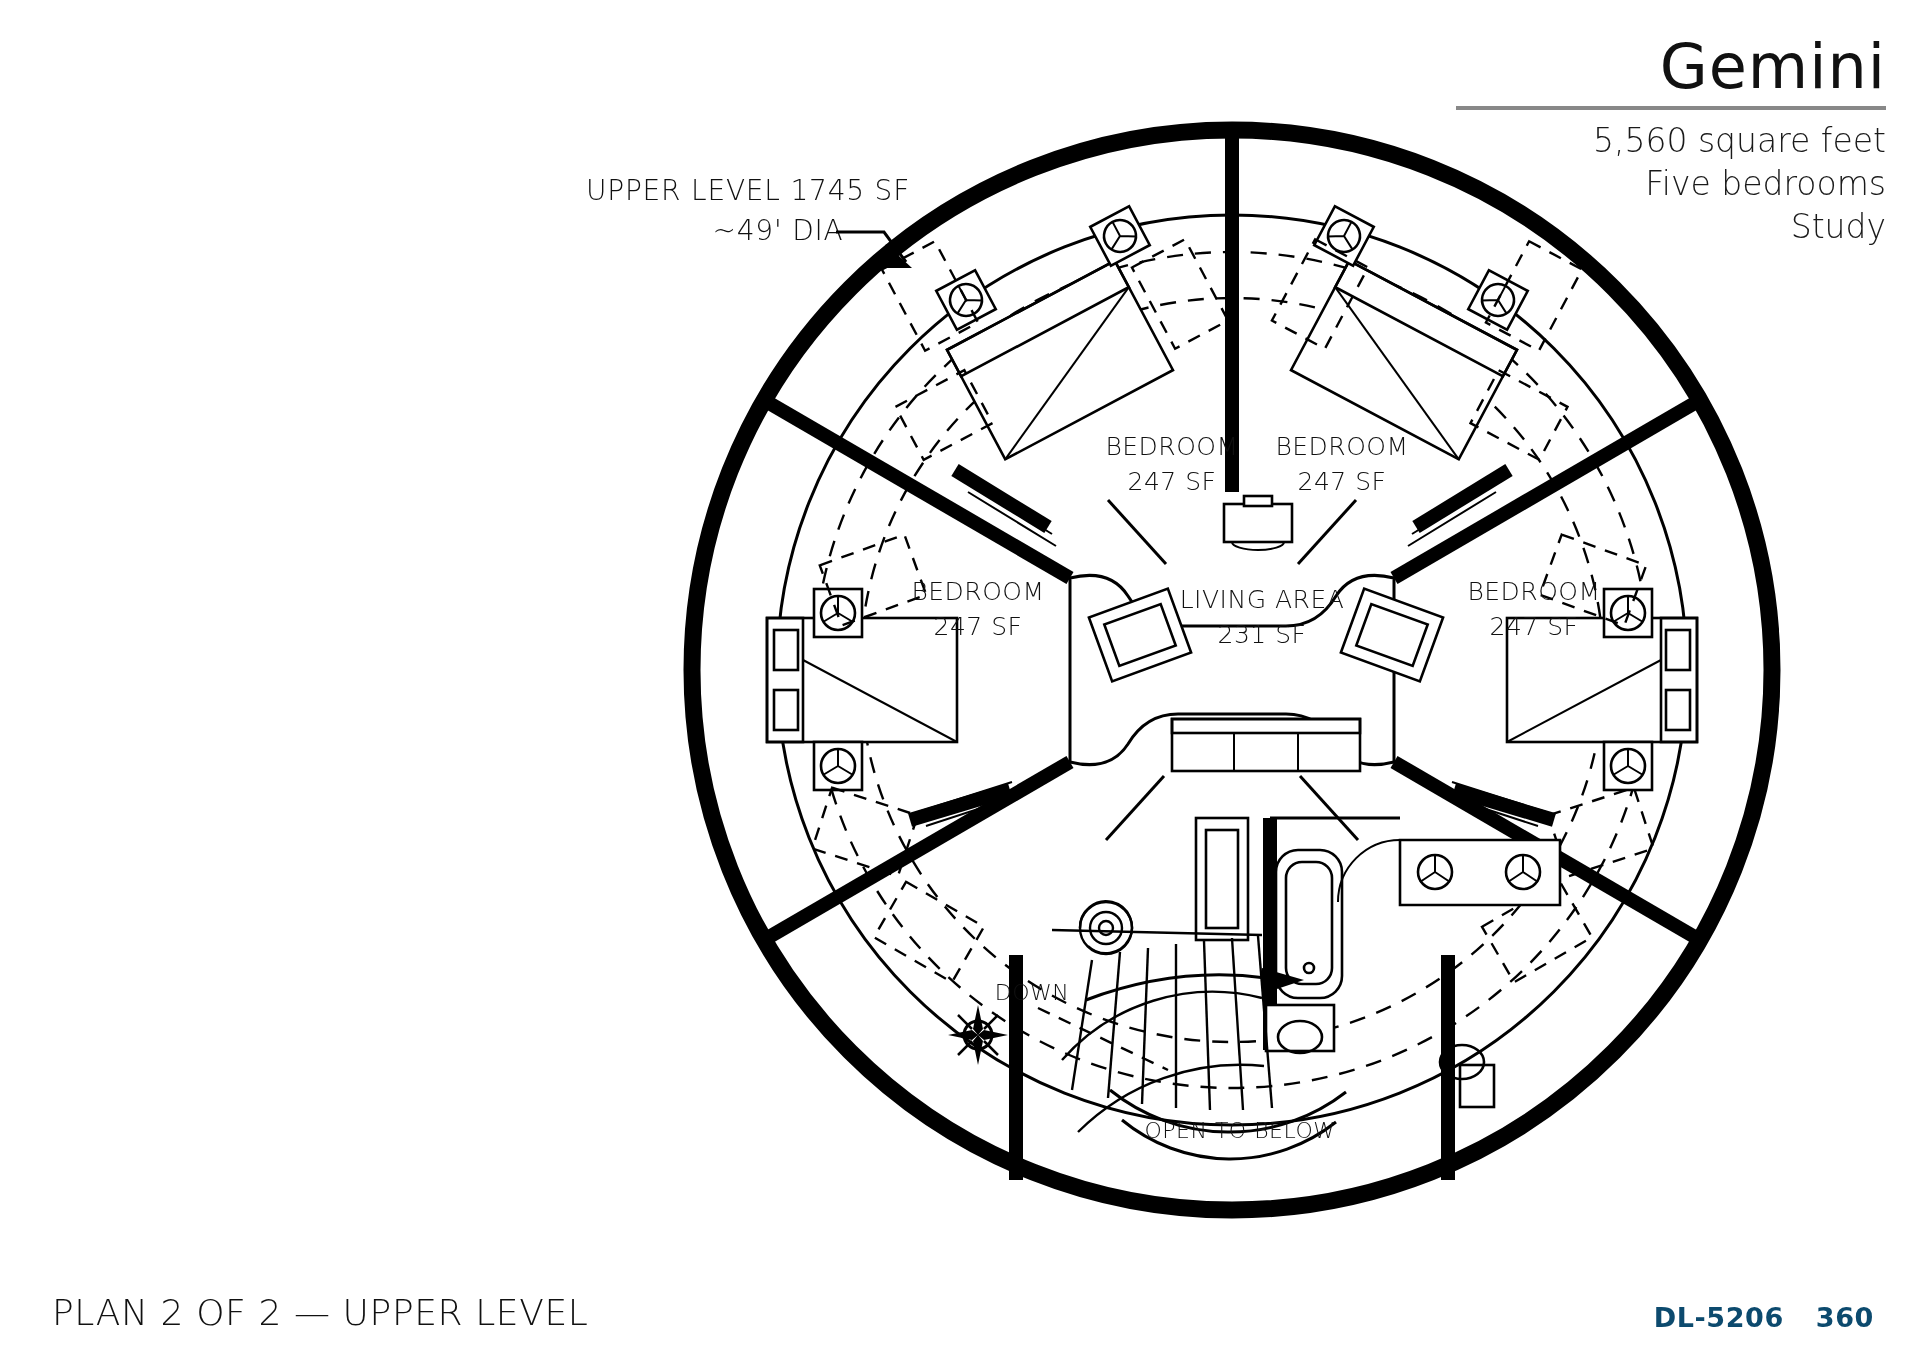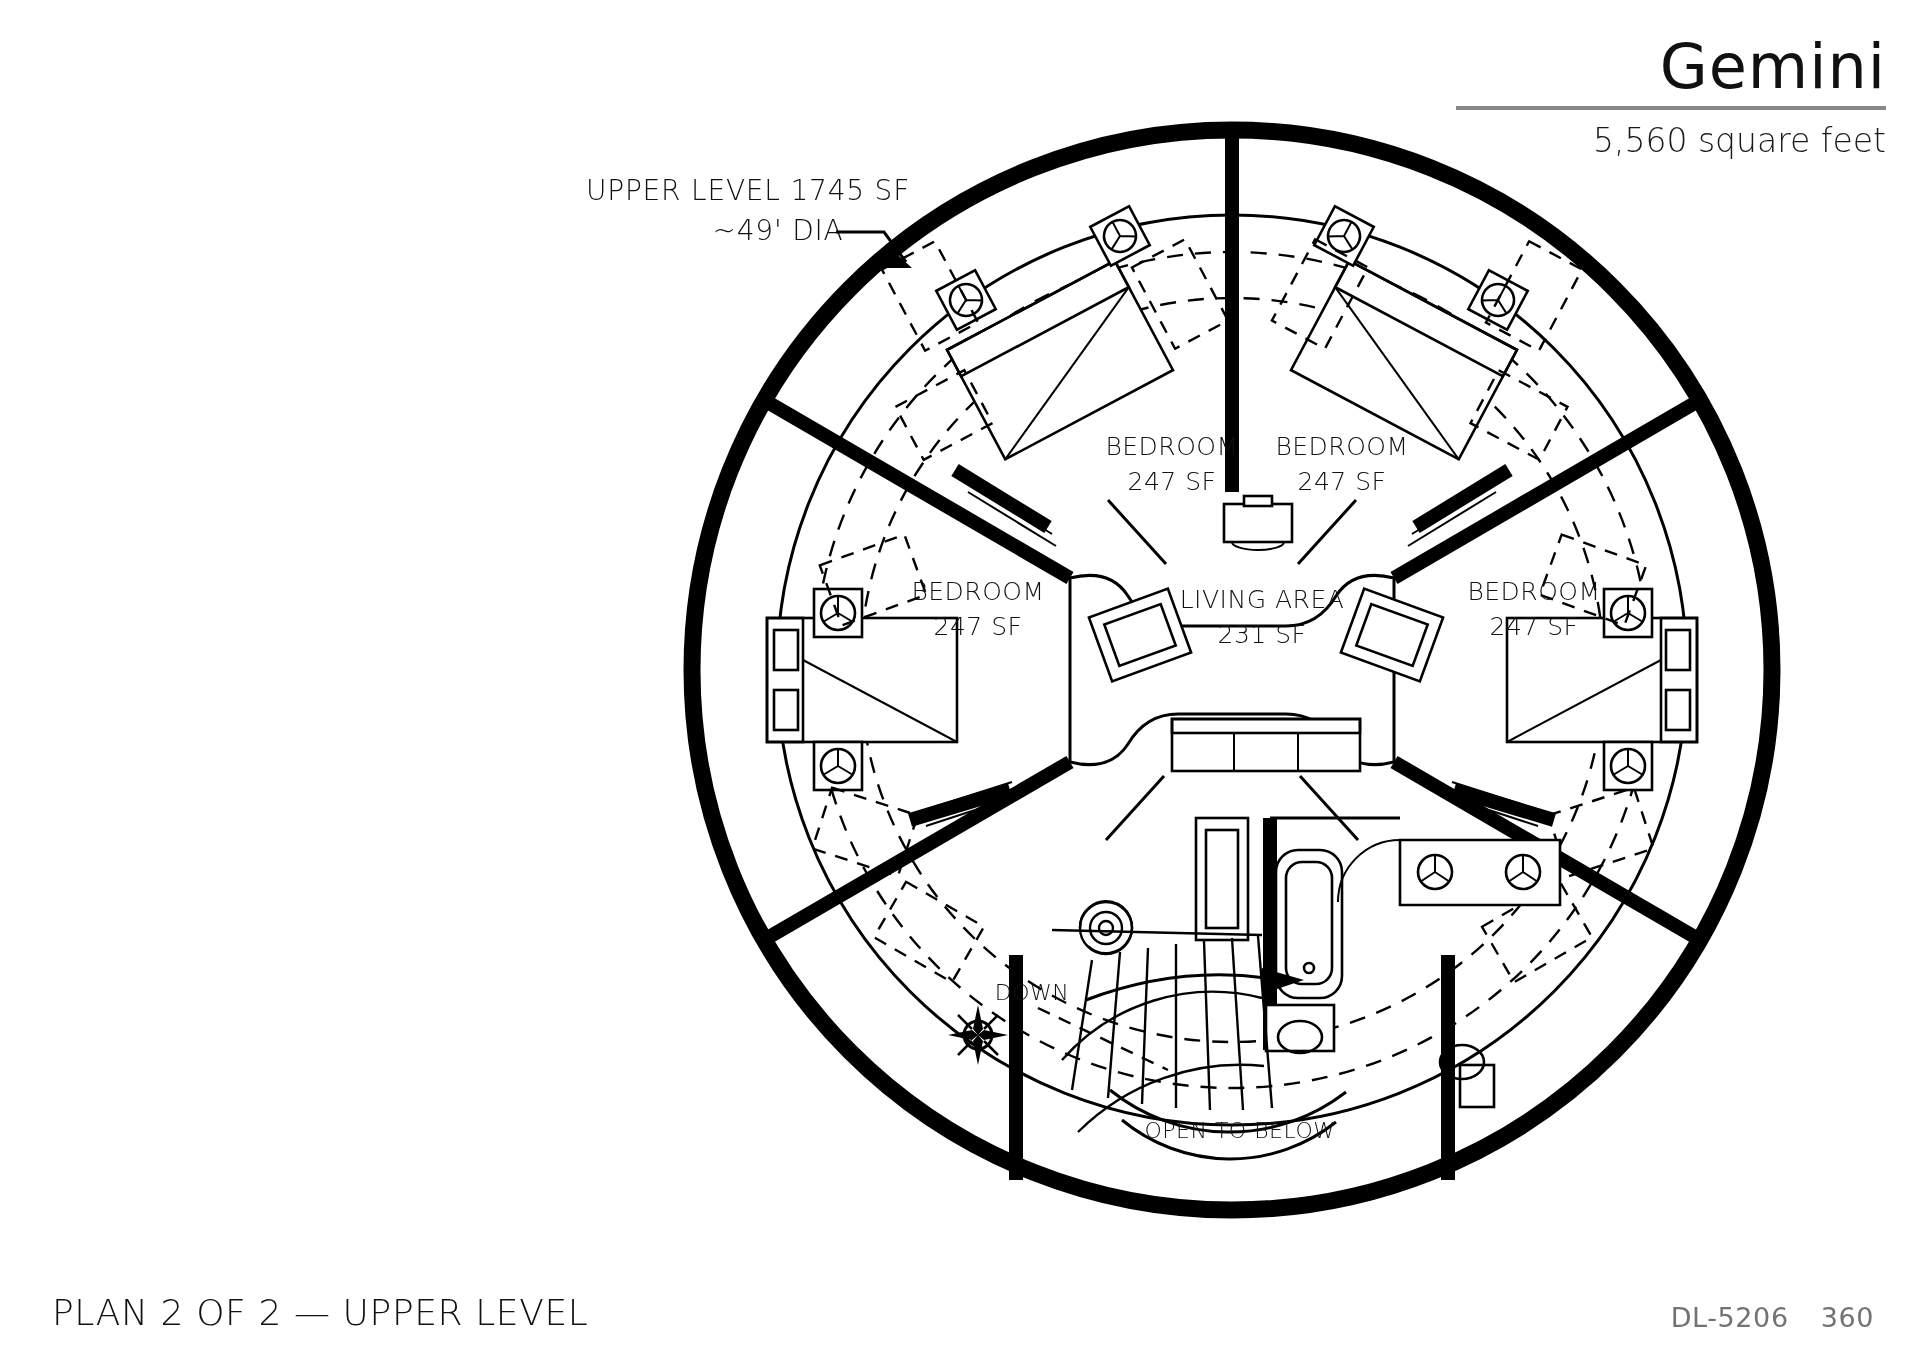"Five bedrooms" div.spec-line { html: none -> <div>Five bedrooms</div> }
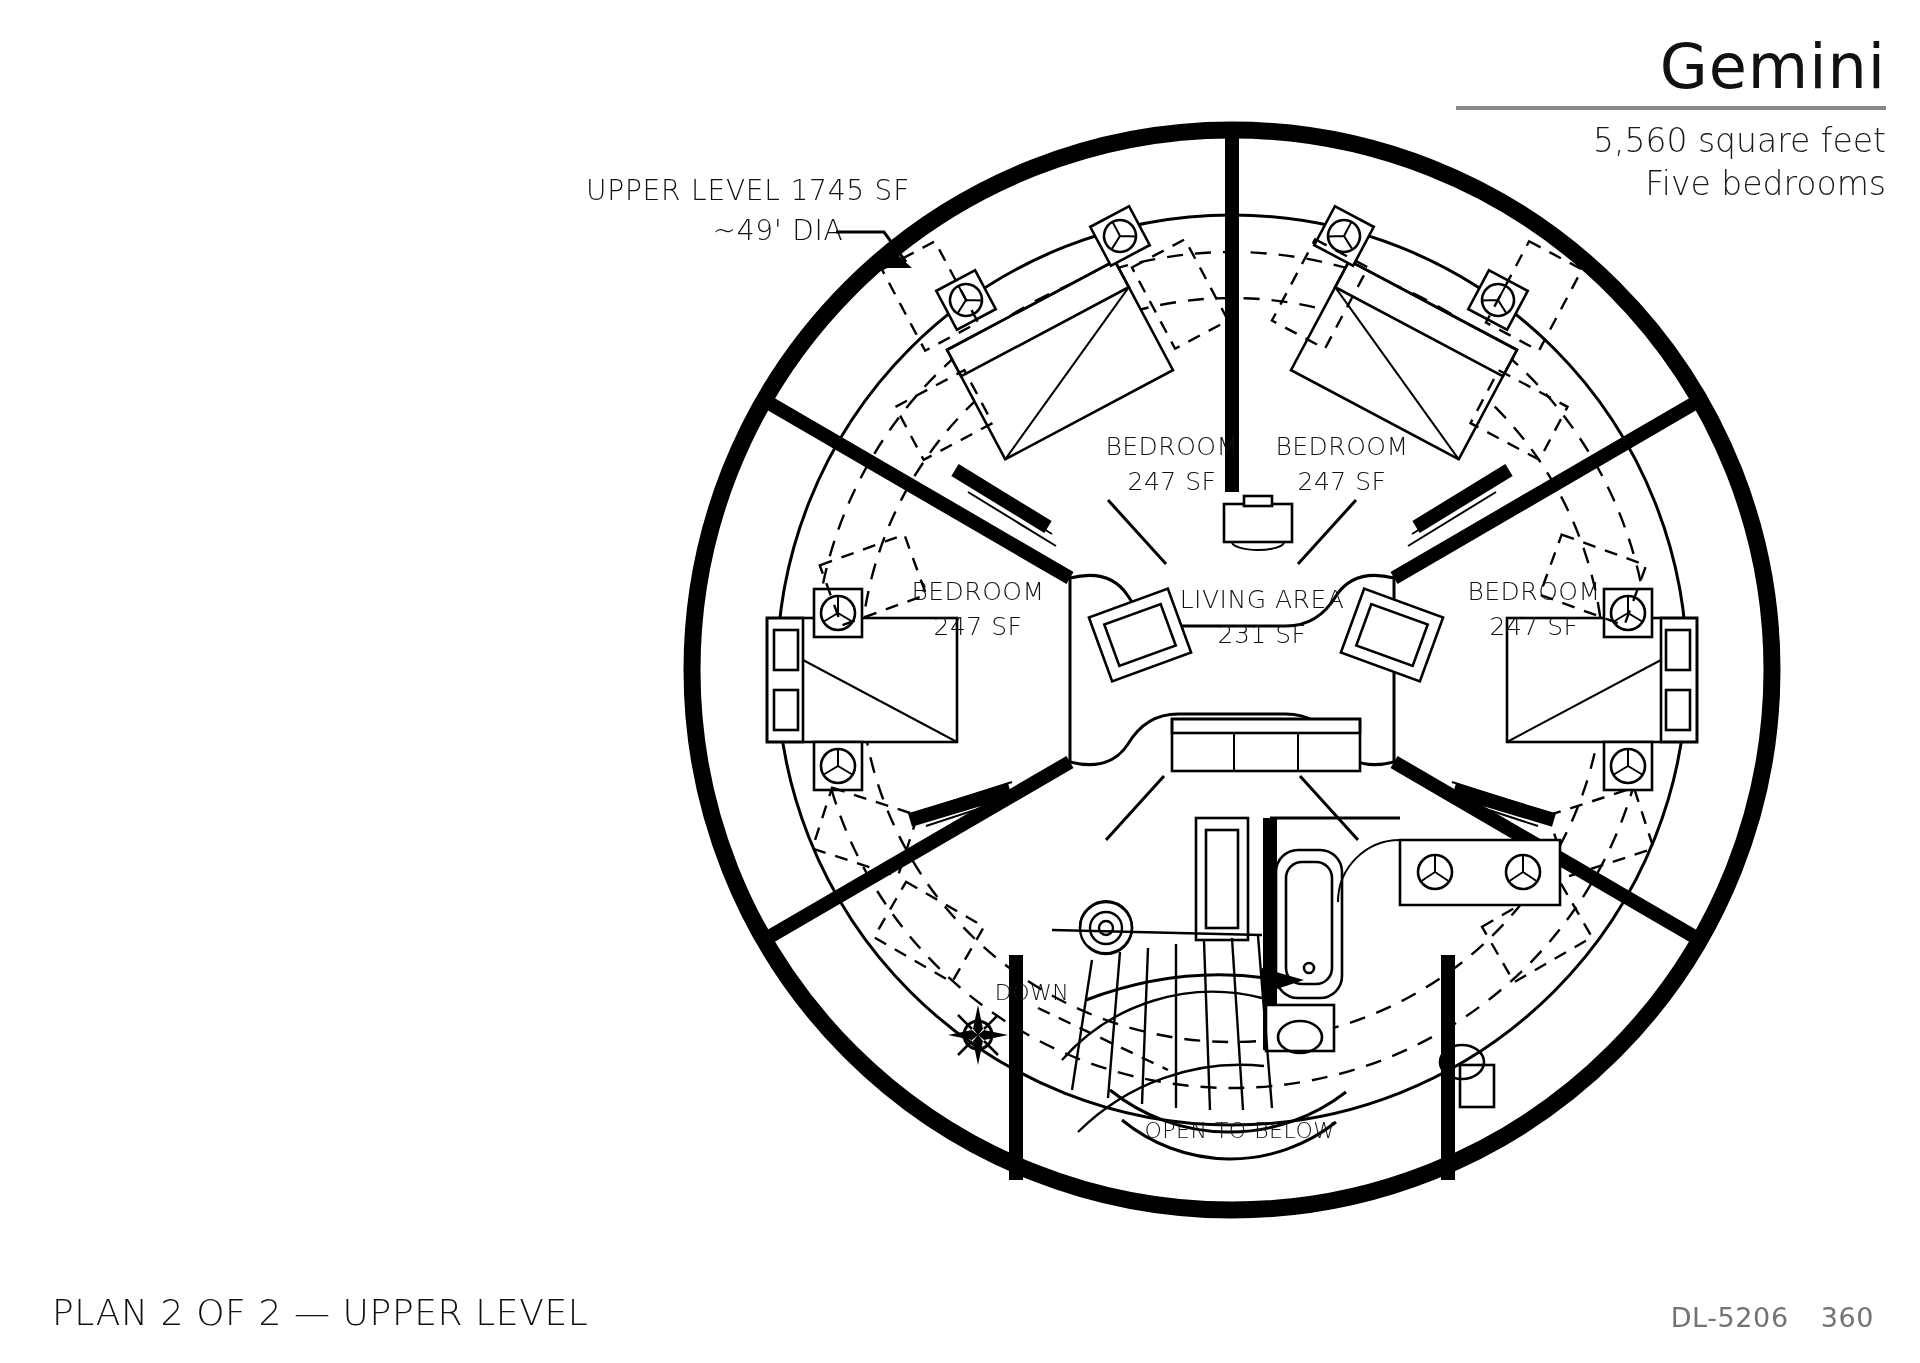"Study" div.spec-line { html: none -> <div>Study</div> }
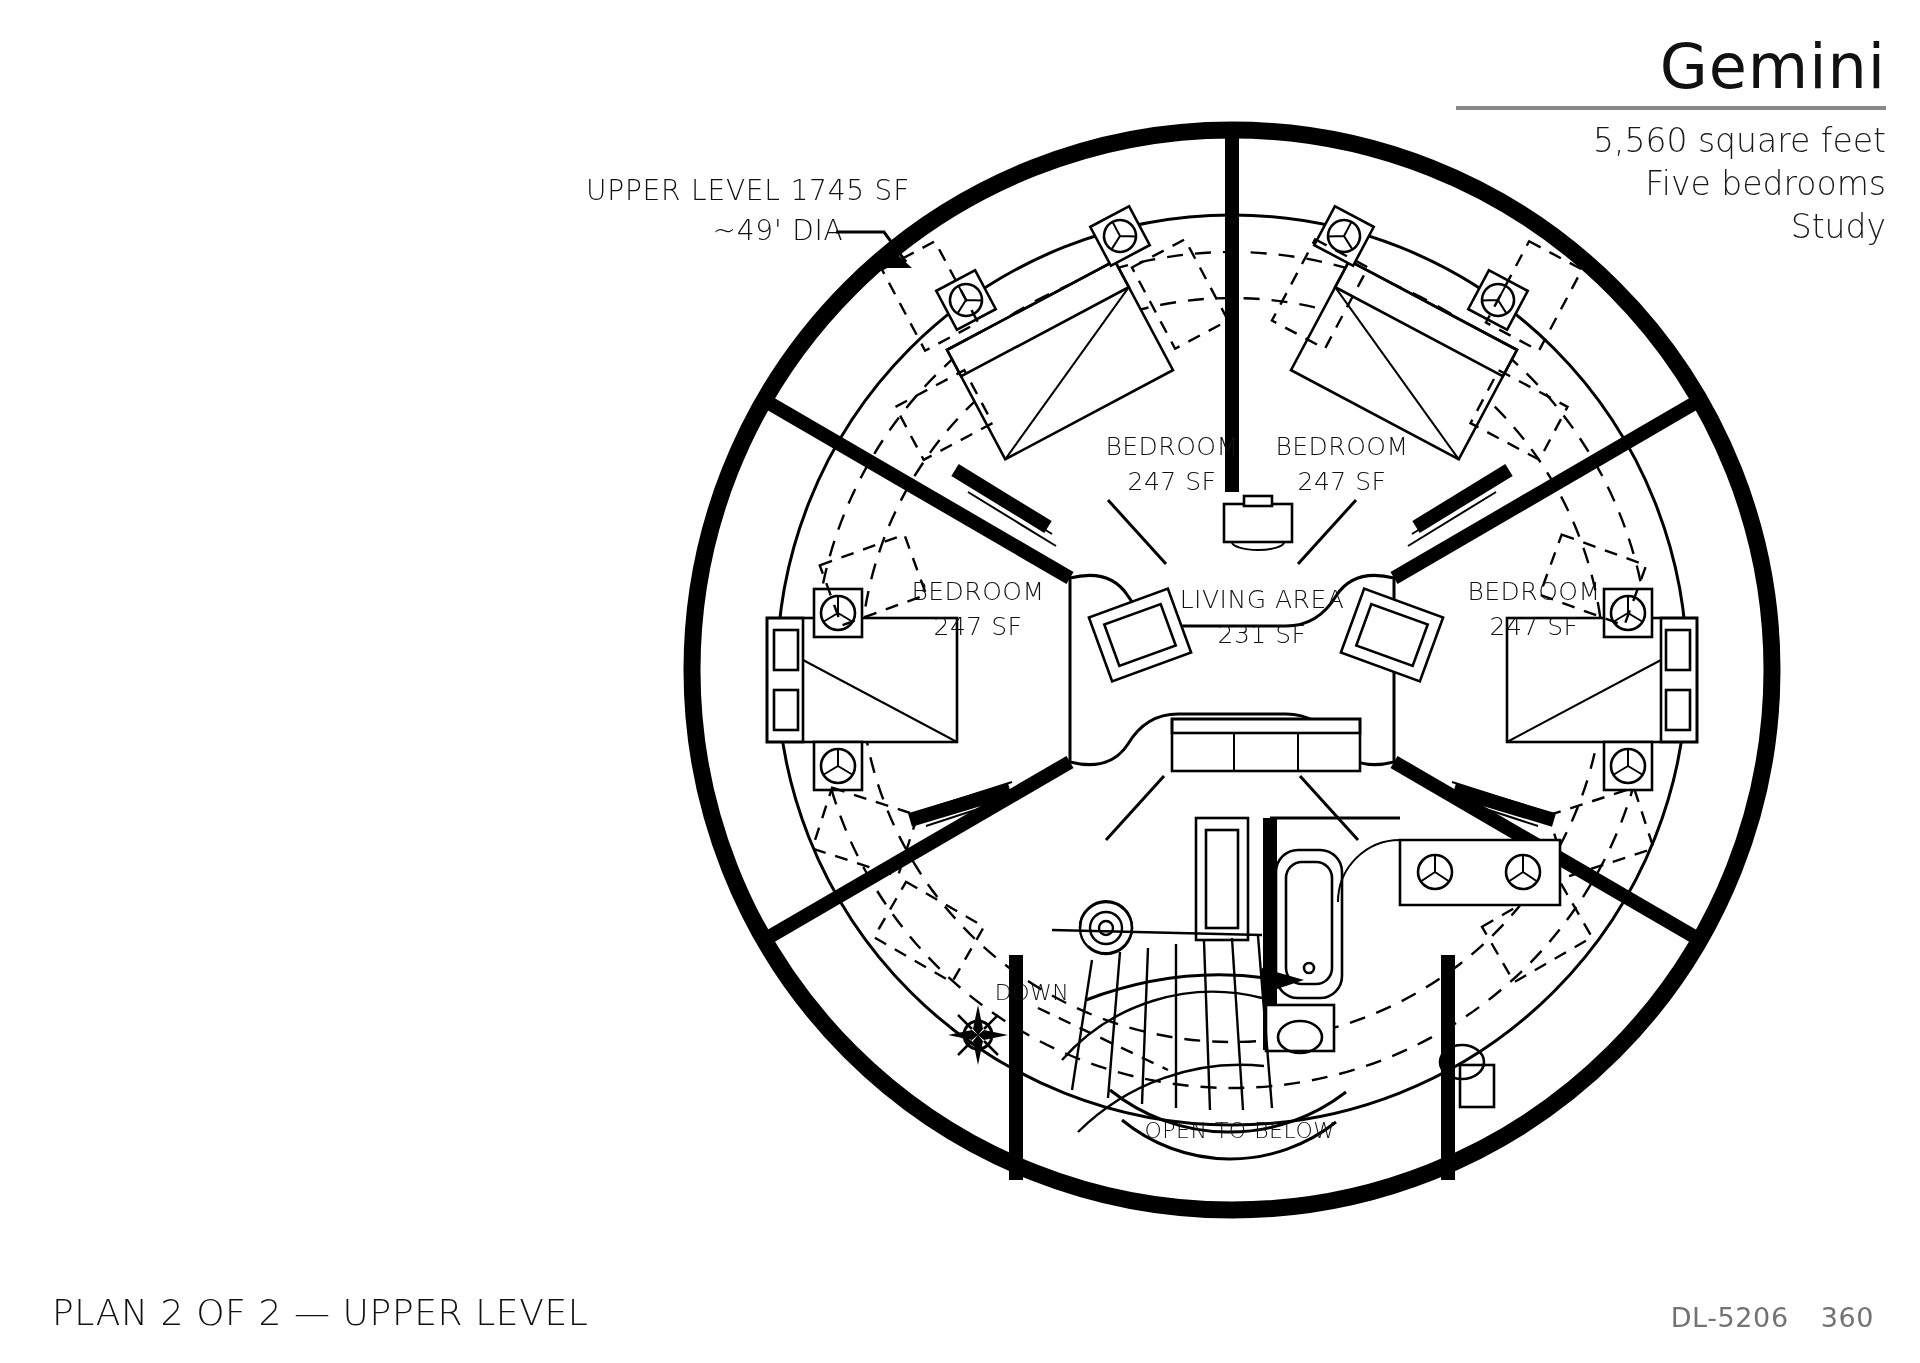"DL-5206 360" #footer-right { color: #737373 -> #0c4a6e; font-weight: 400 -> 700 }
